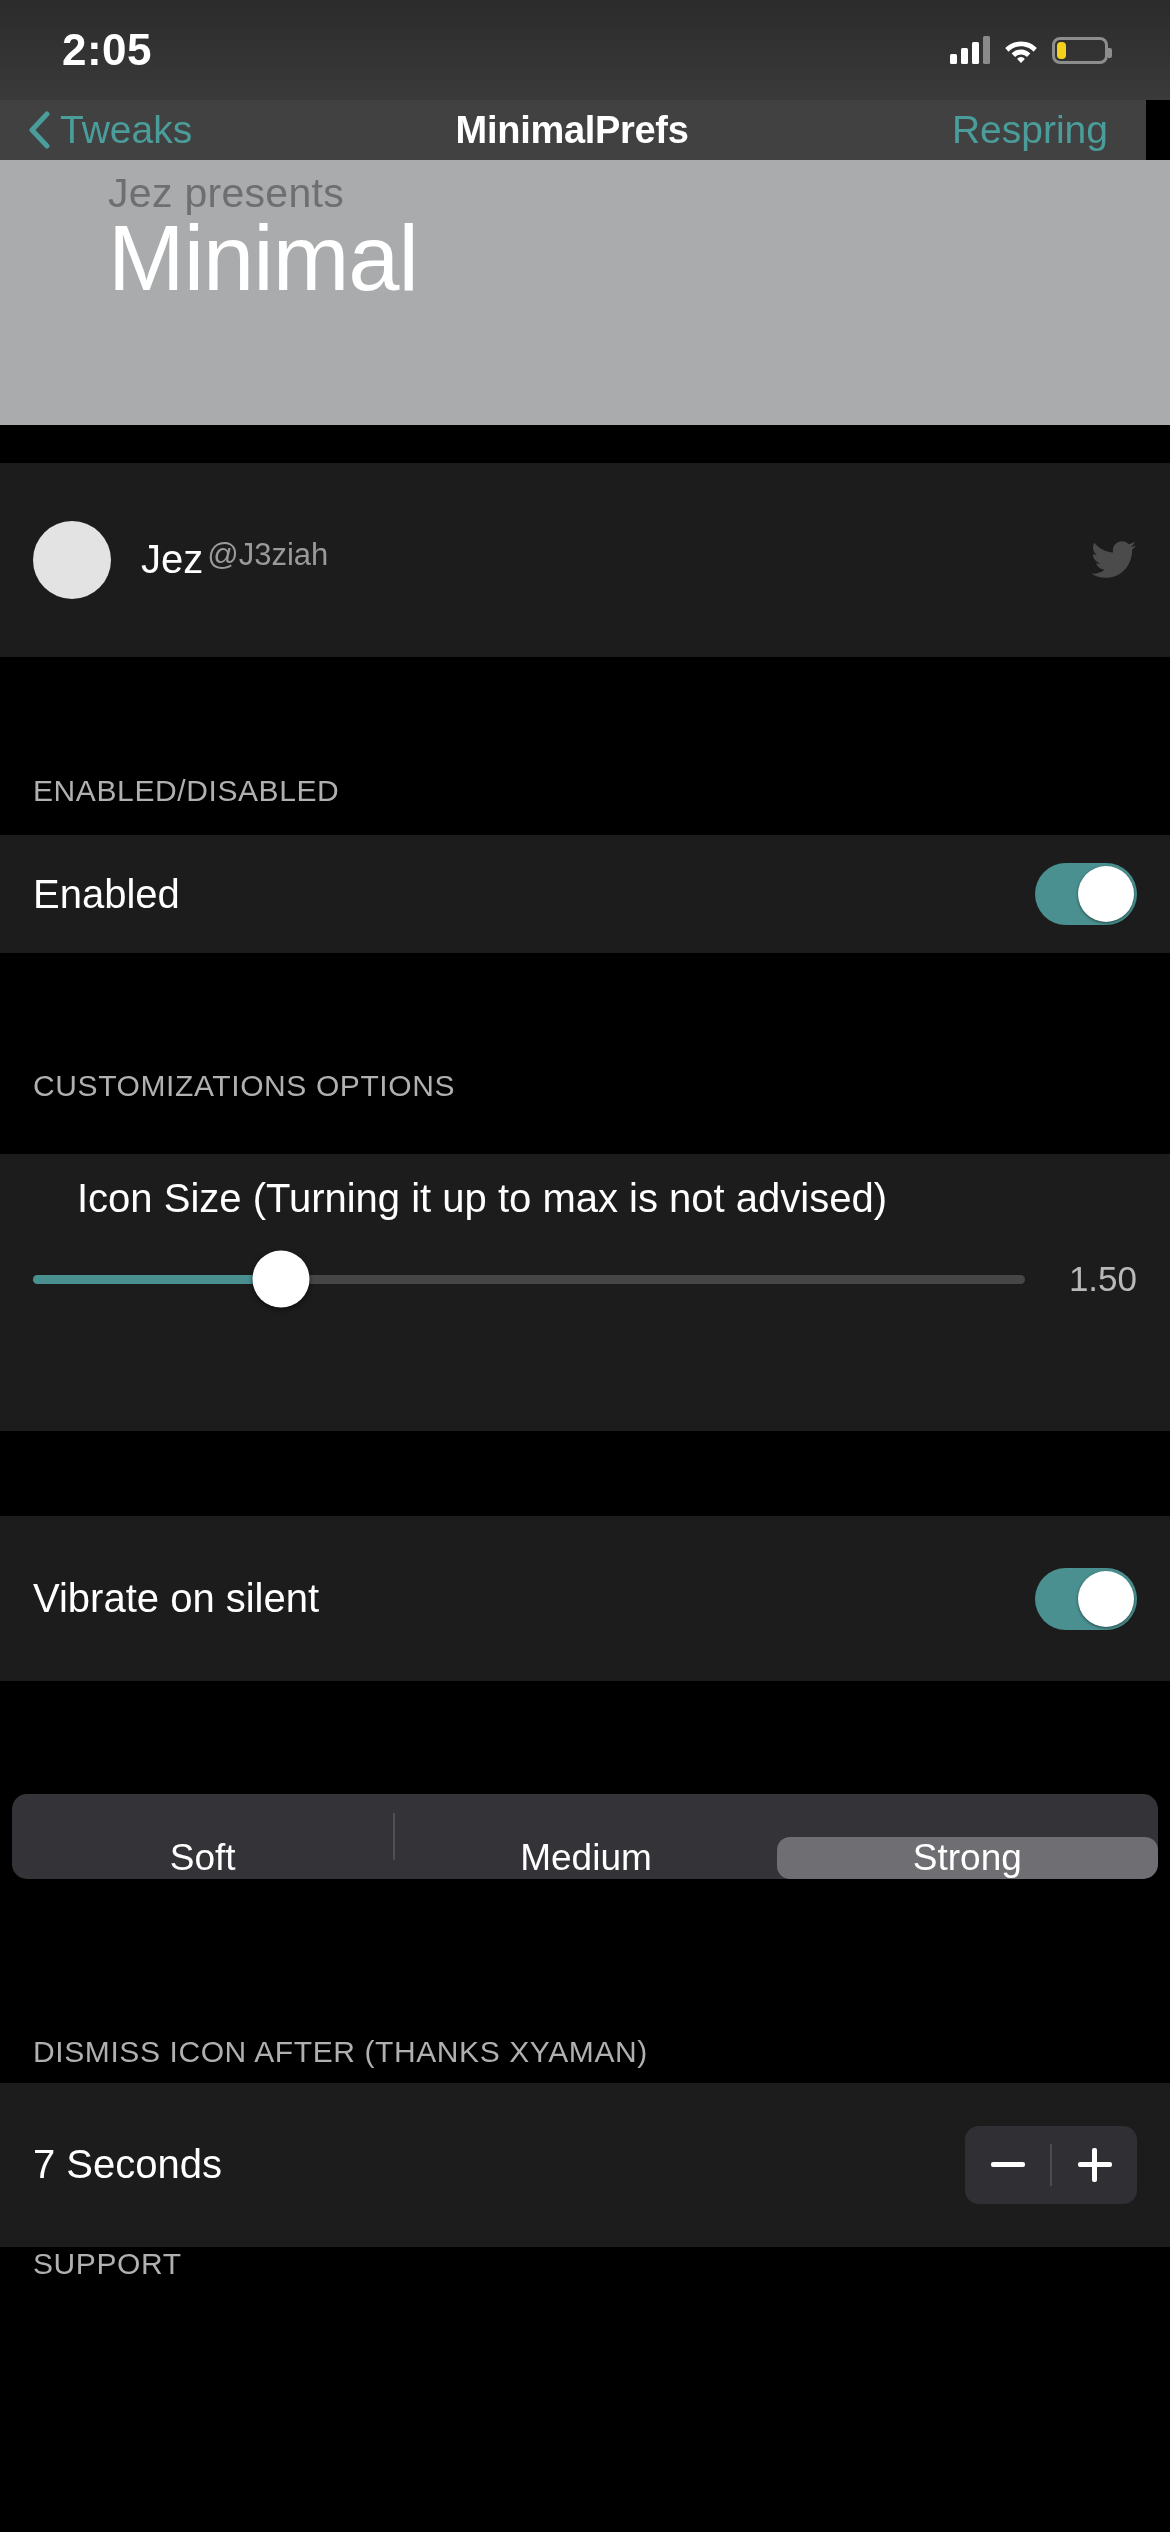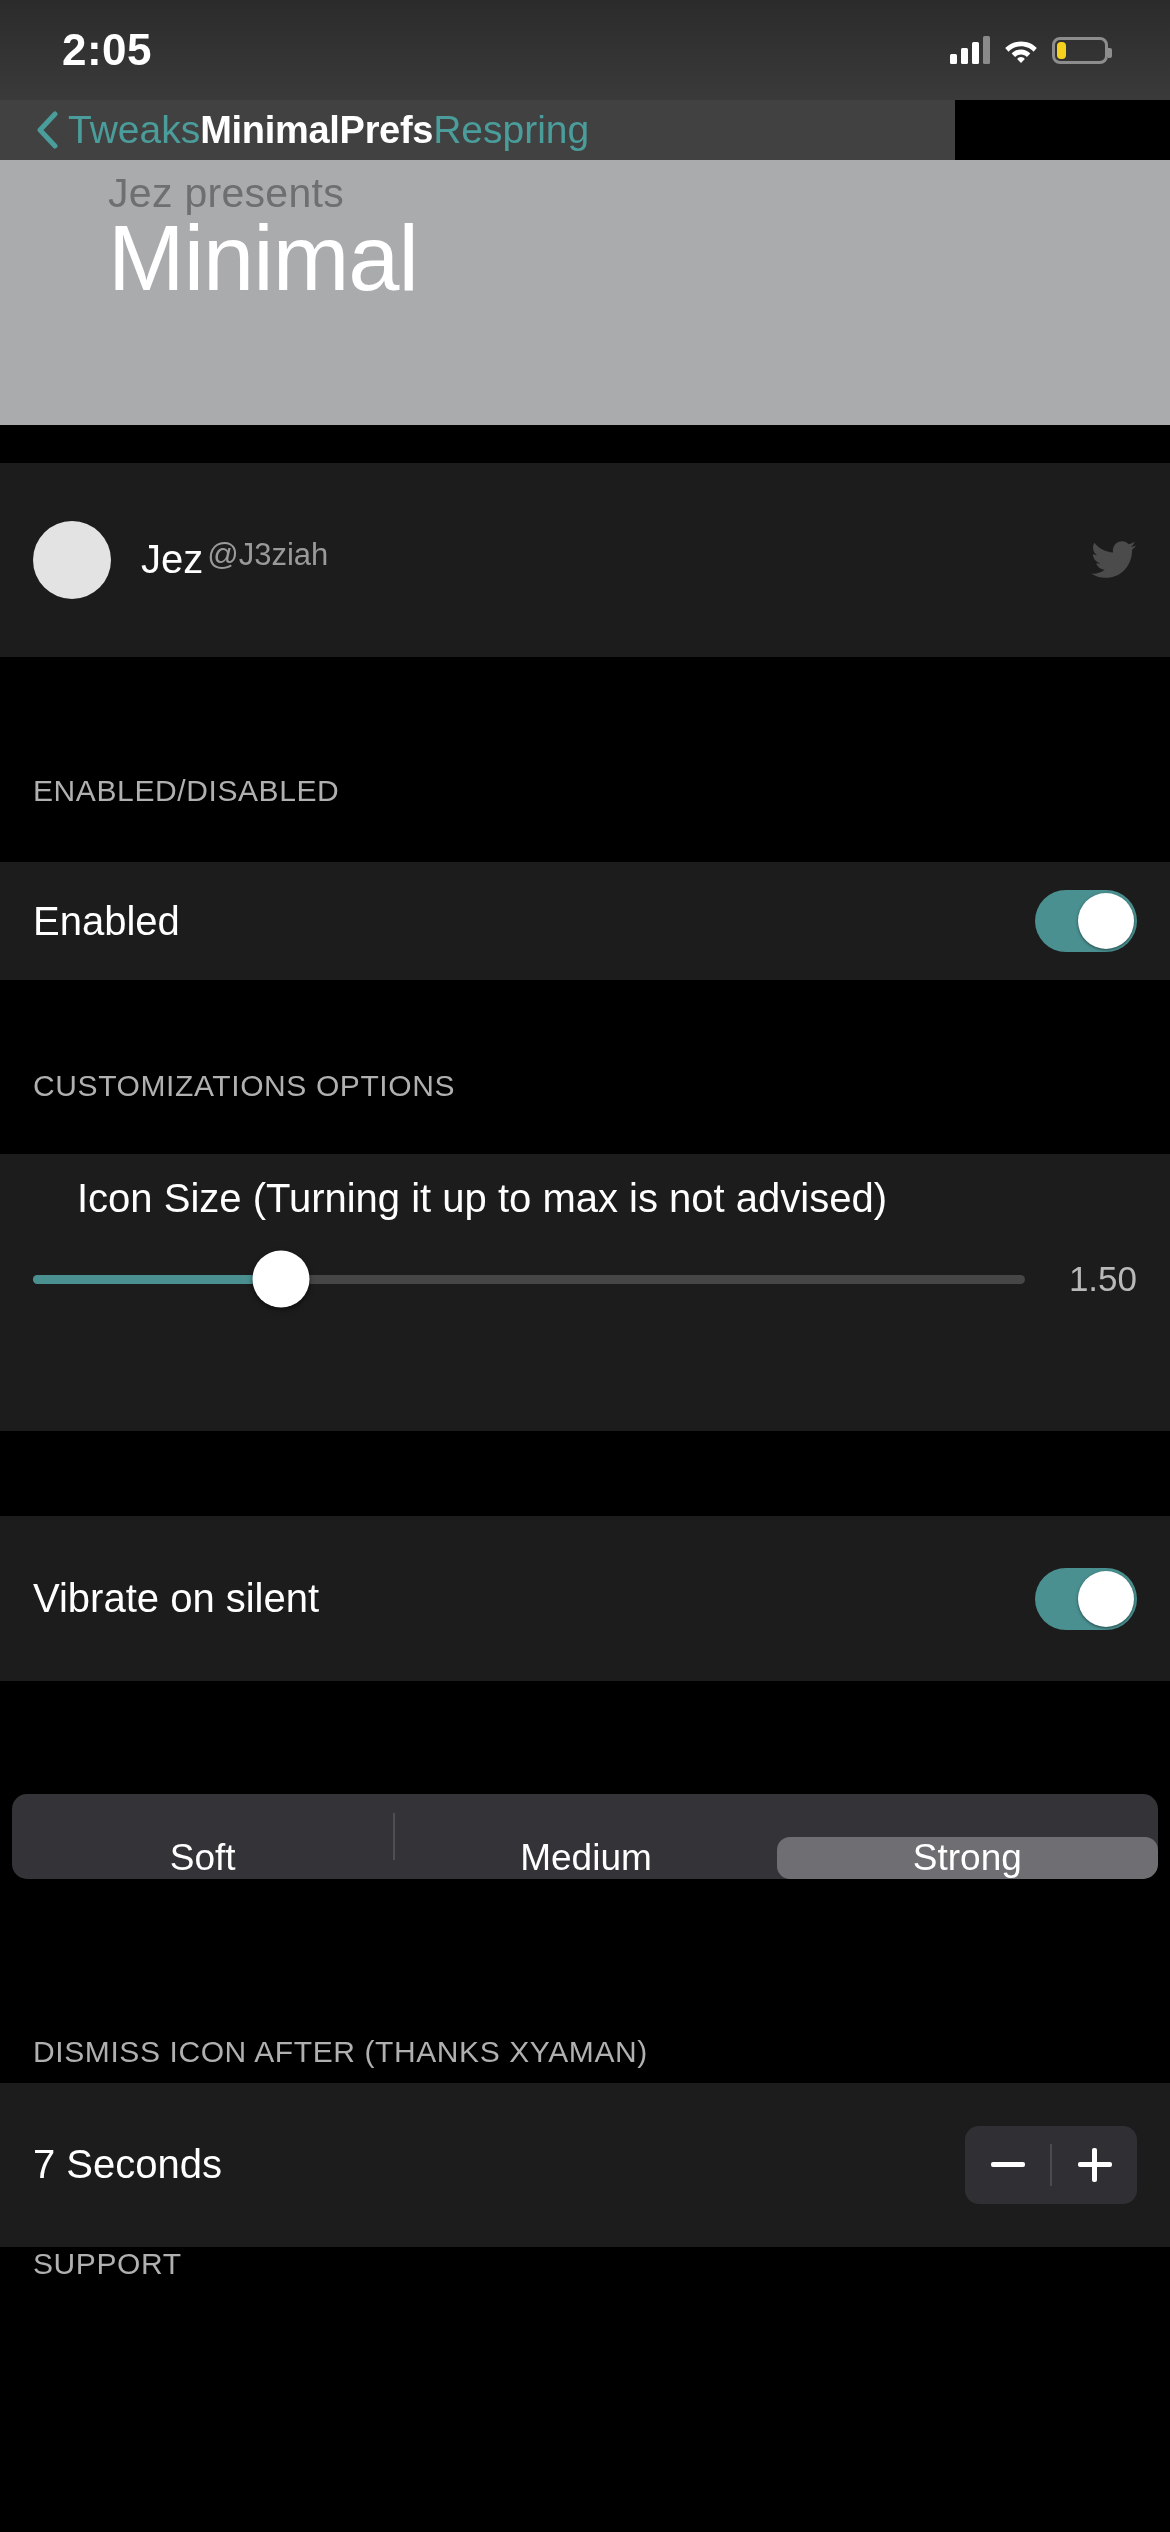"Tweaks" .navbar { justify-content: none -> space-between; padding: 0 36px -> 0 28px; width: 955px -> 1146px }
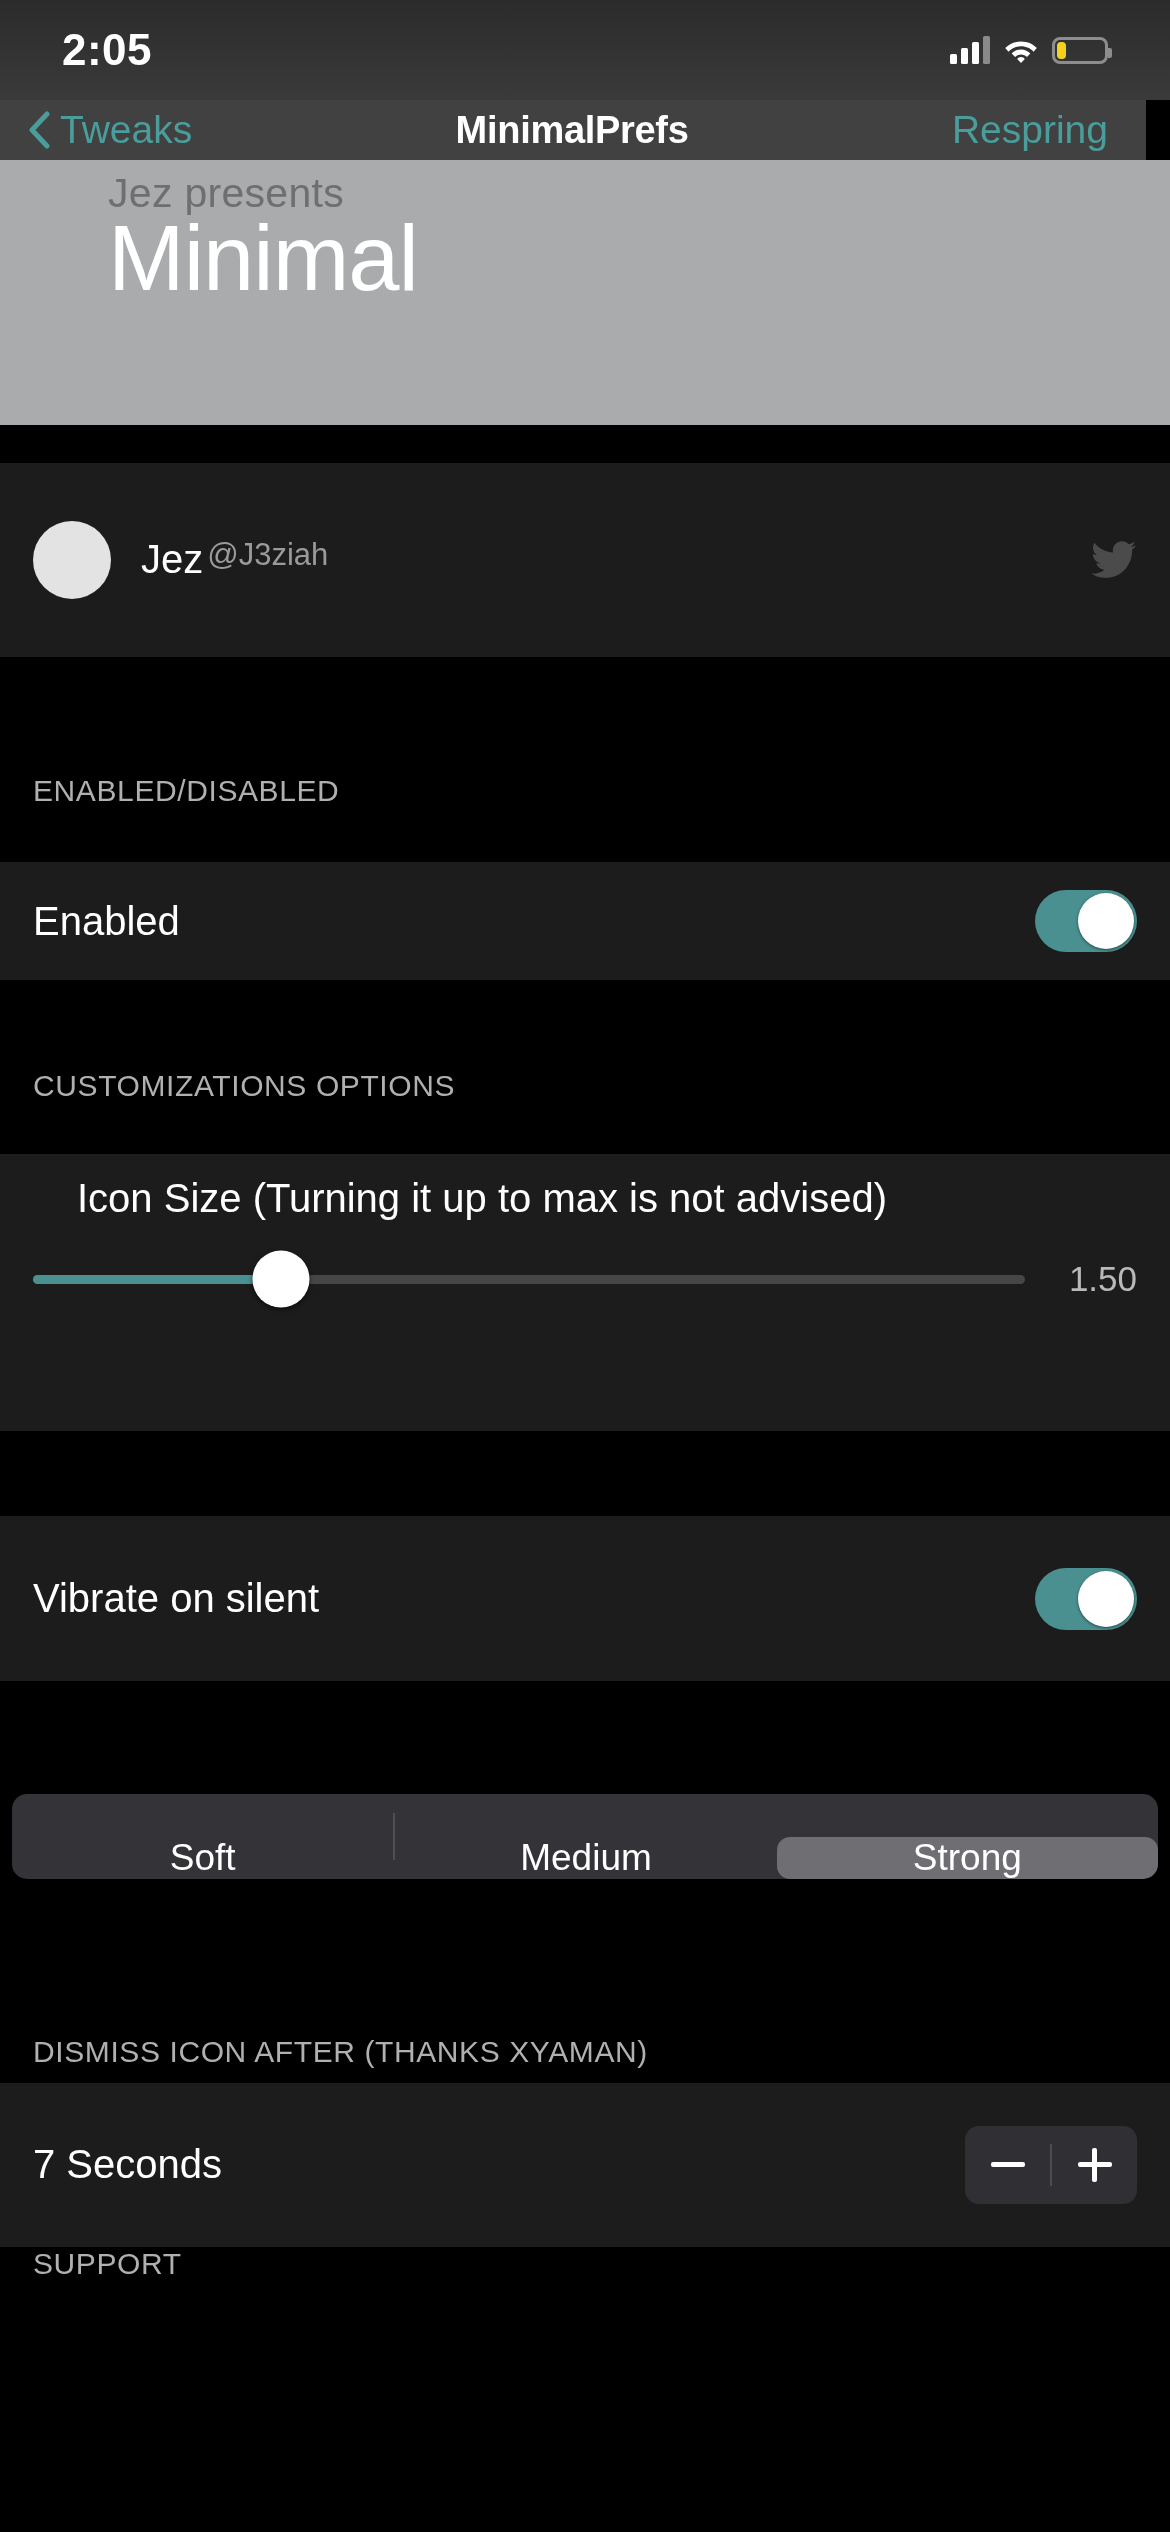"Enabled" div.cell { top: 862px -> 835px }
